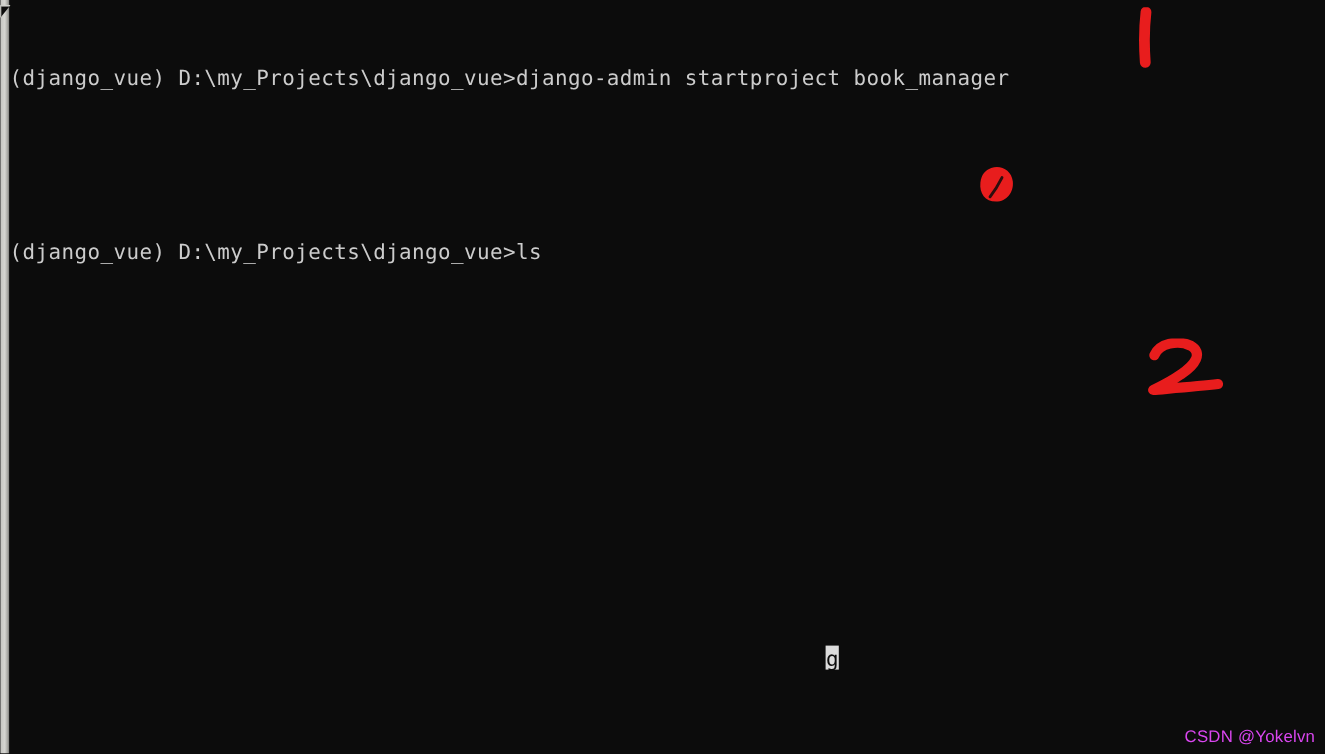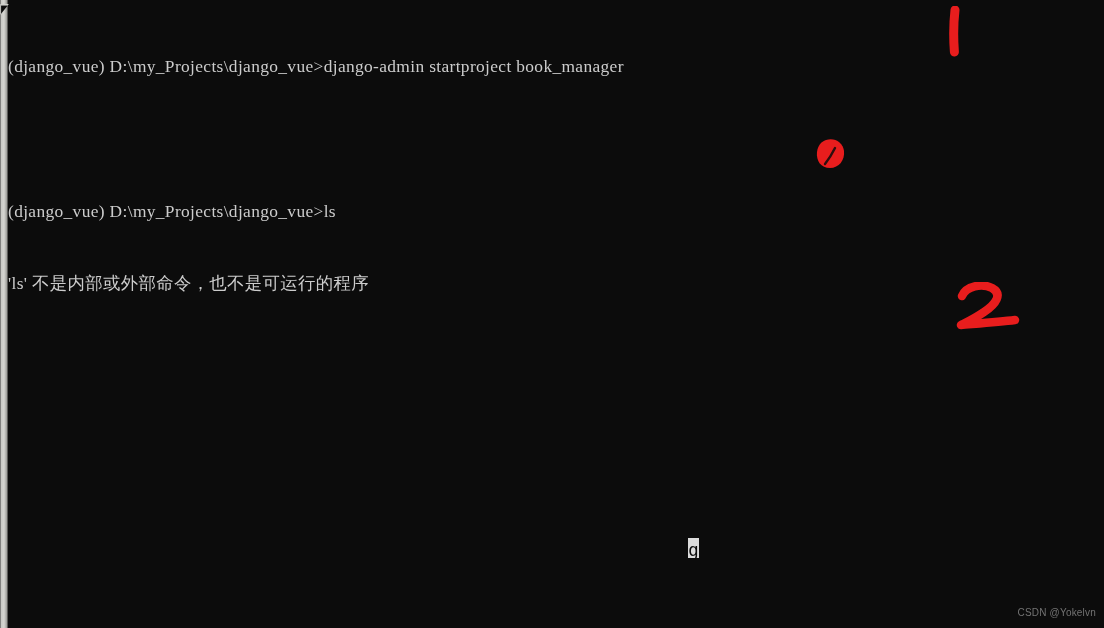"(django_vue)" .cline { font-family: Liberation Serif, serif -> none }
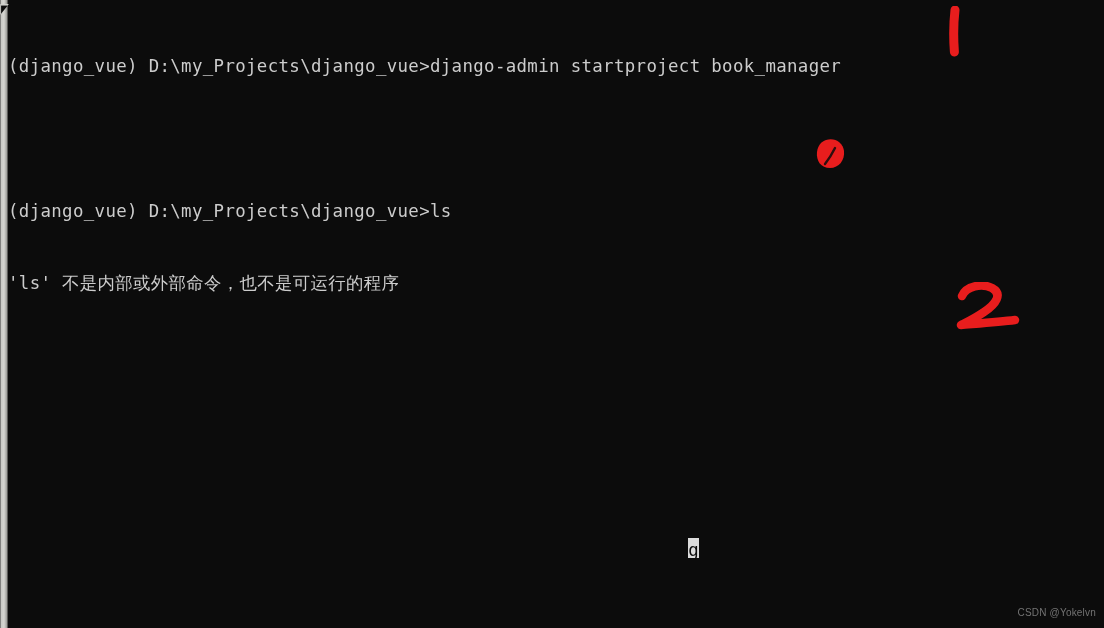"'ls' 不是内部或外部命令，也不是可运行的程序" span.cline { html: <span>'ls' 不是内部或外部命令，也不是可运行的程序</span> -> none }
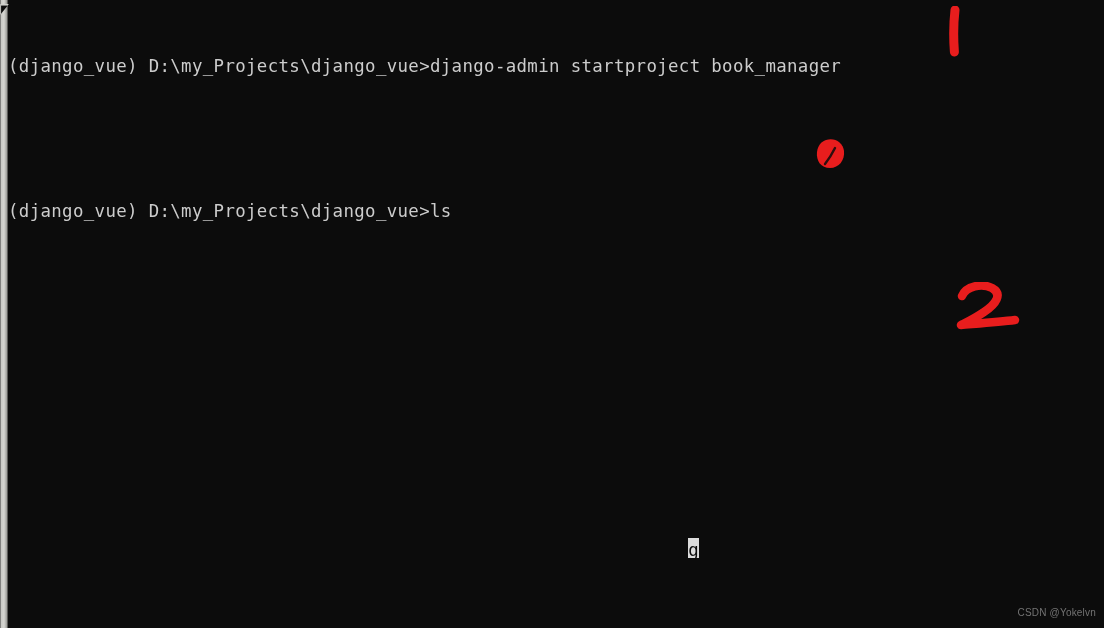"CSDN @Yokelvn" #watermark { color: #737373 -> #d946ef; font-size: 10px -> 14px }
